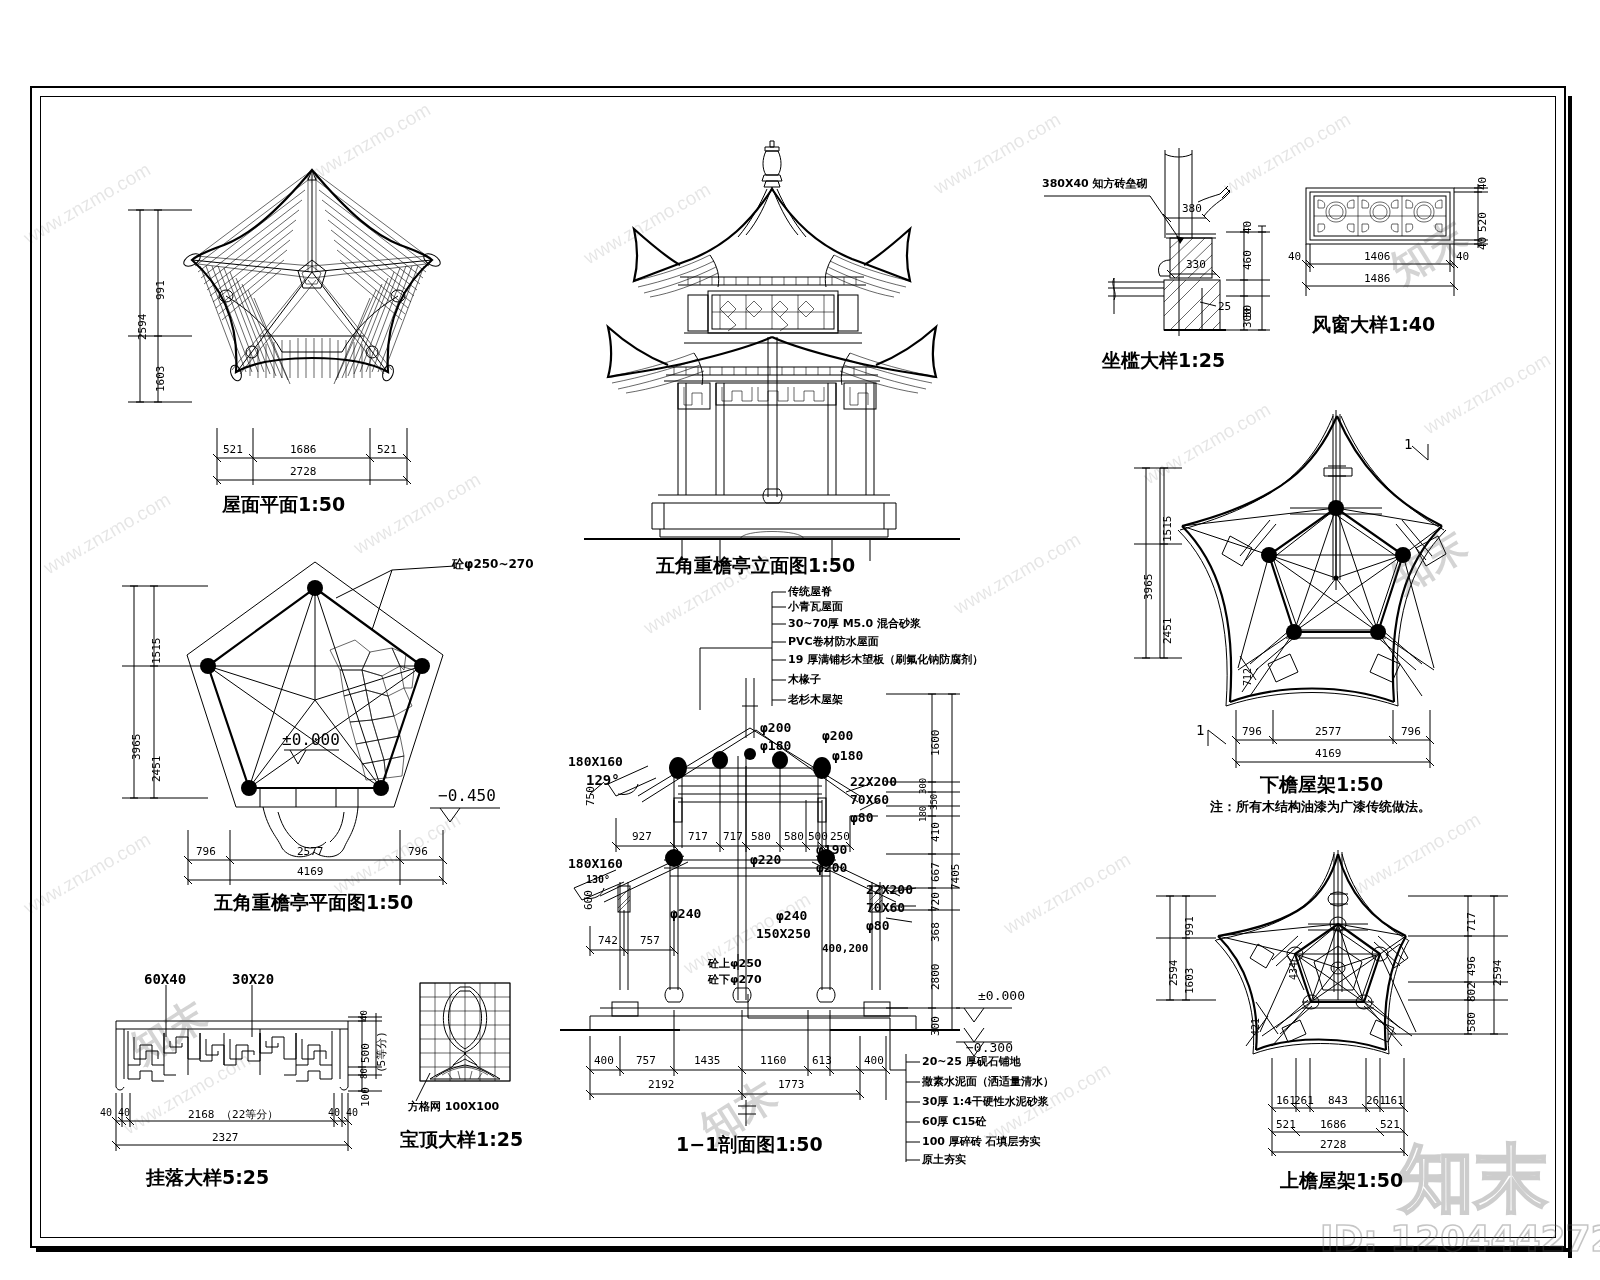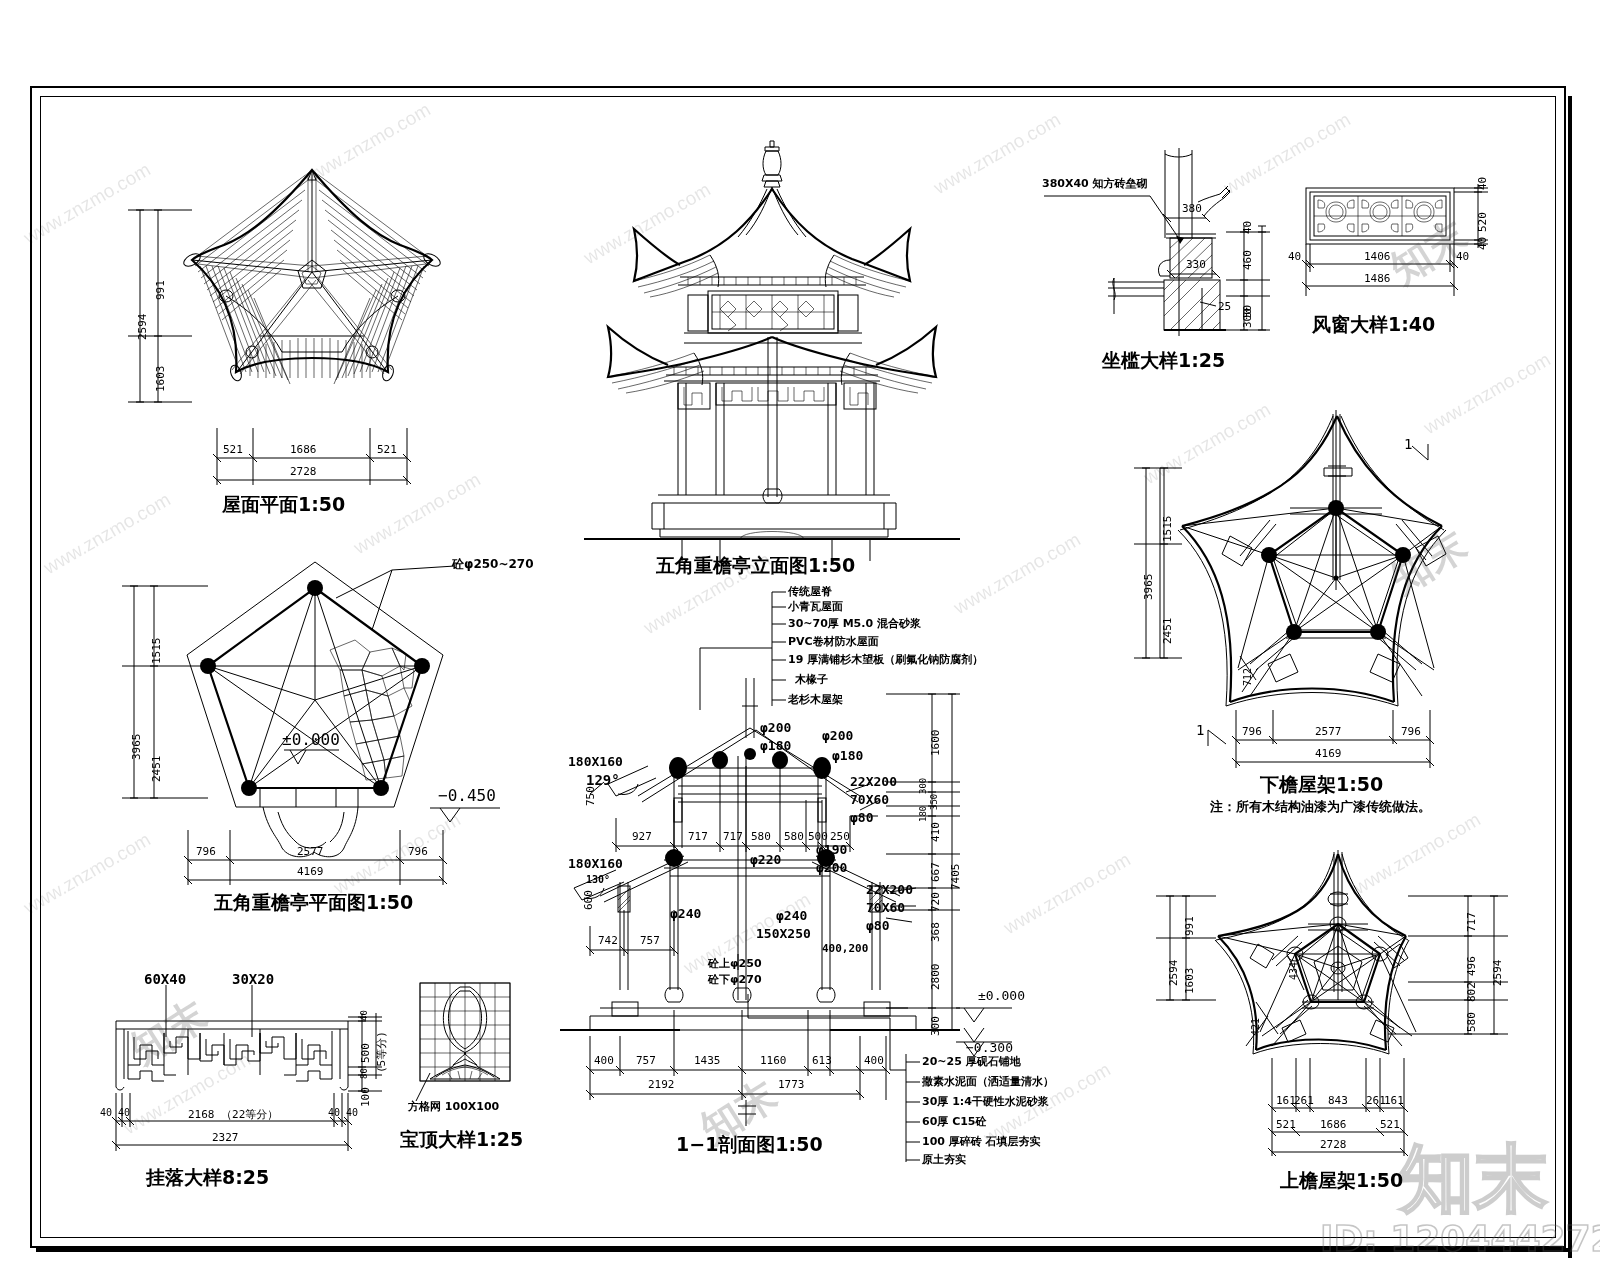"木椽子" div.note-s { left: 235px -> 228px }
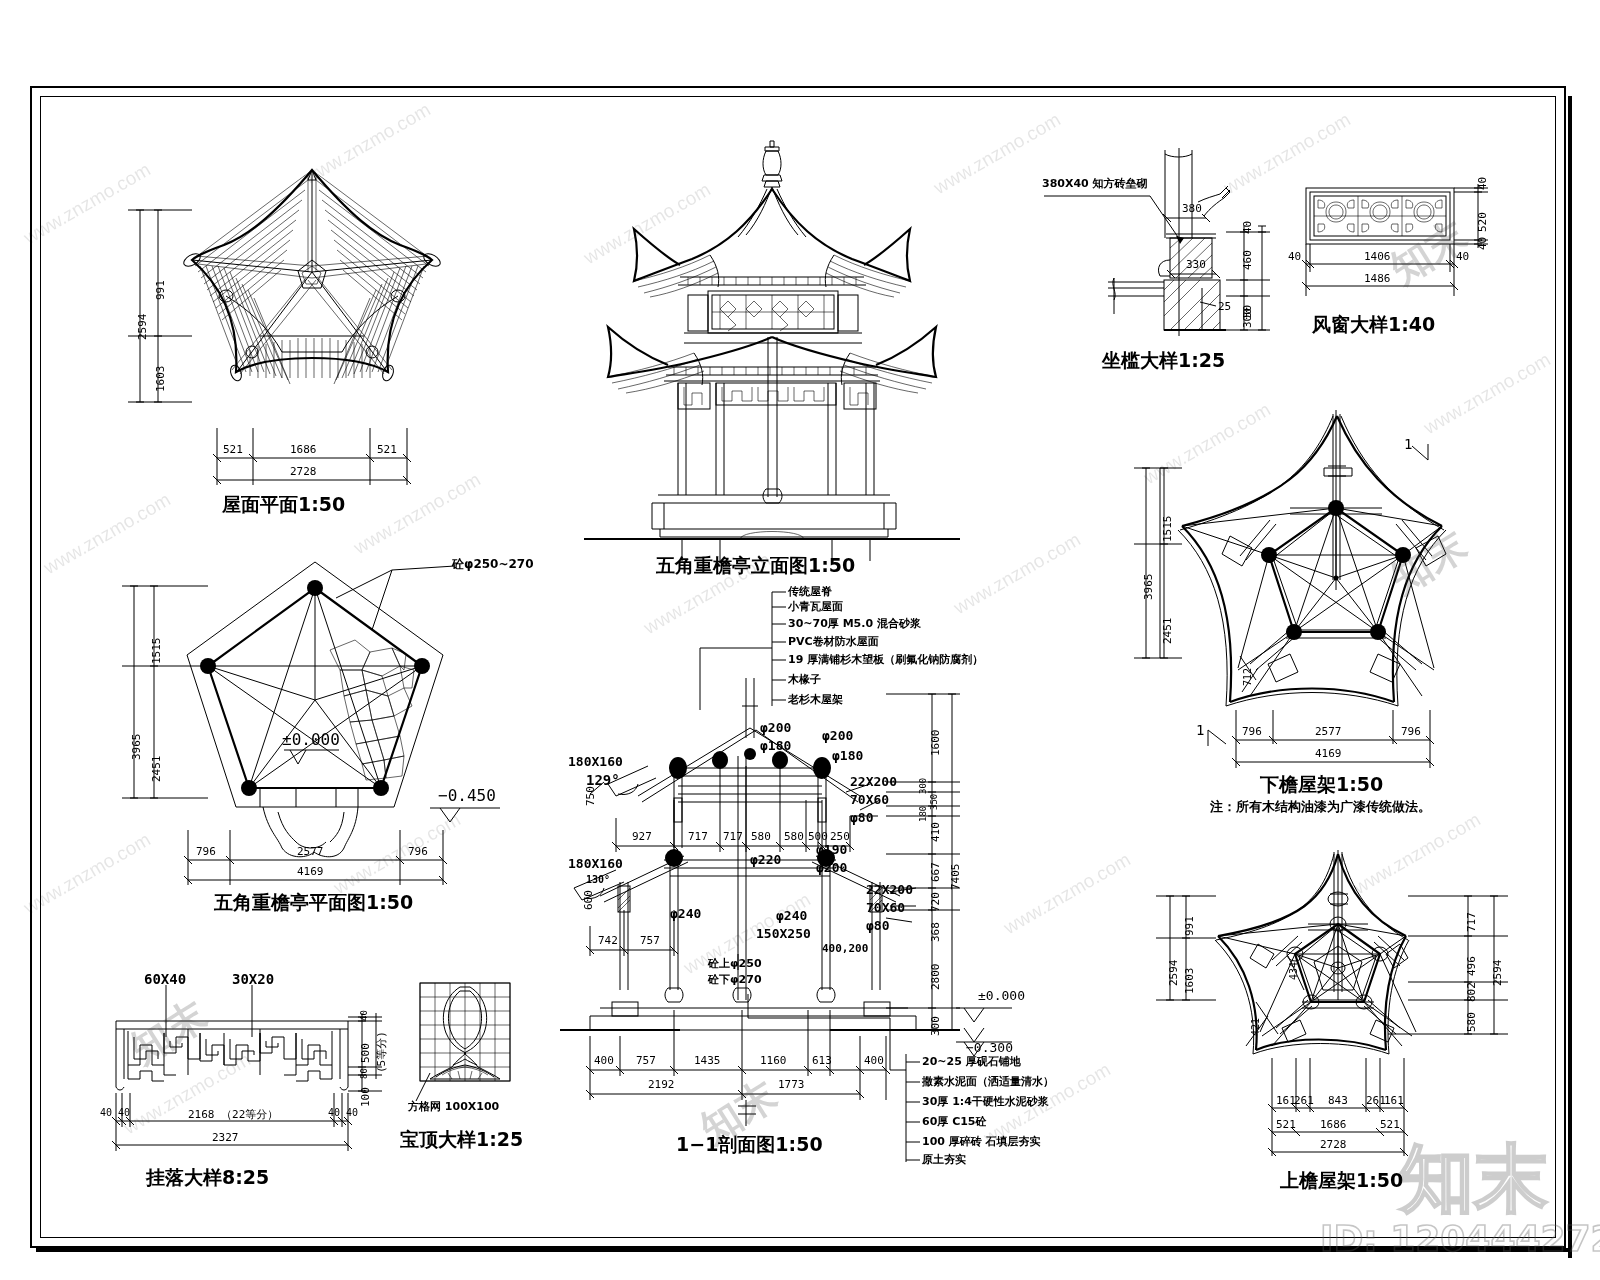"挂落大样8:25" div.cap { text: 8:25 -> 5:25 }
